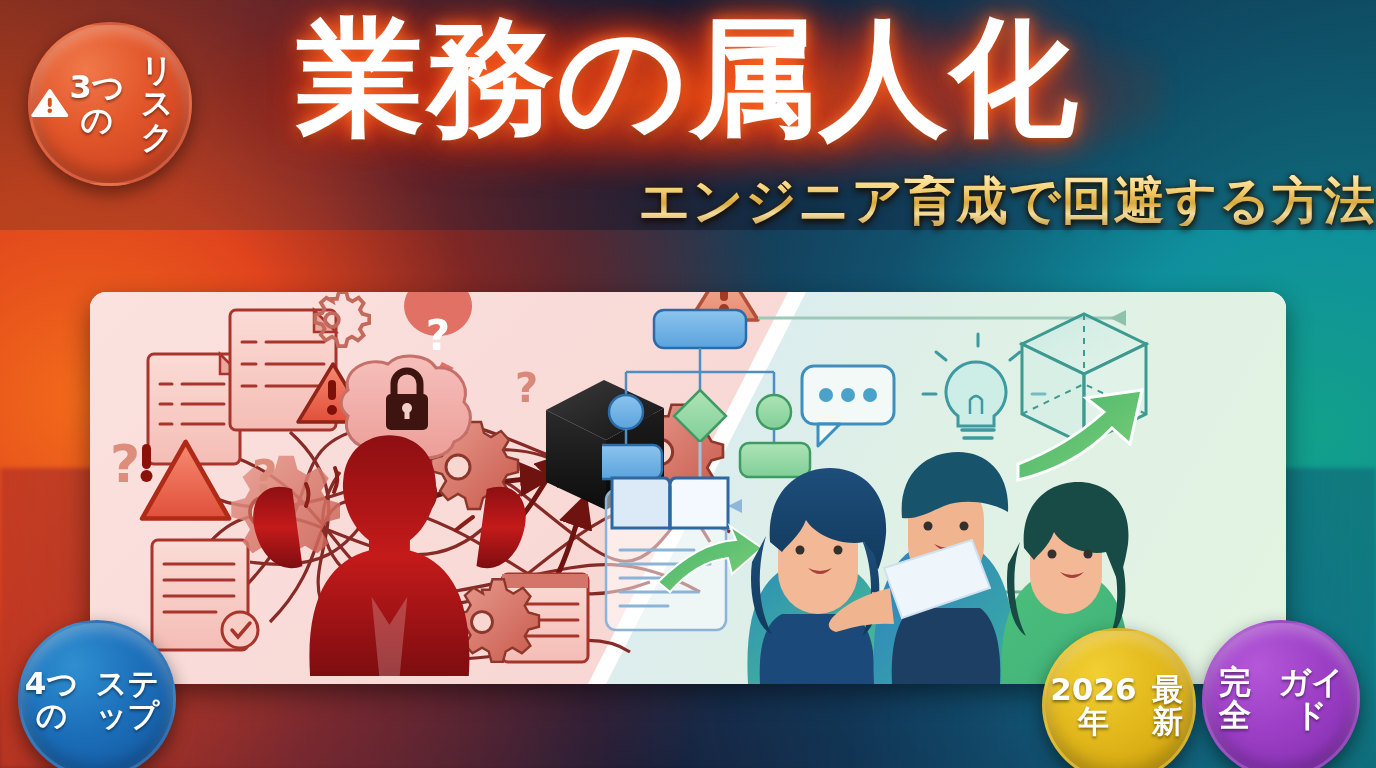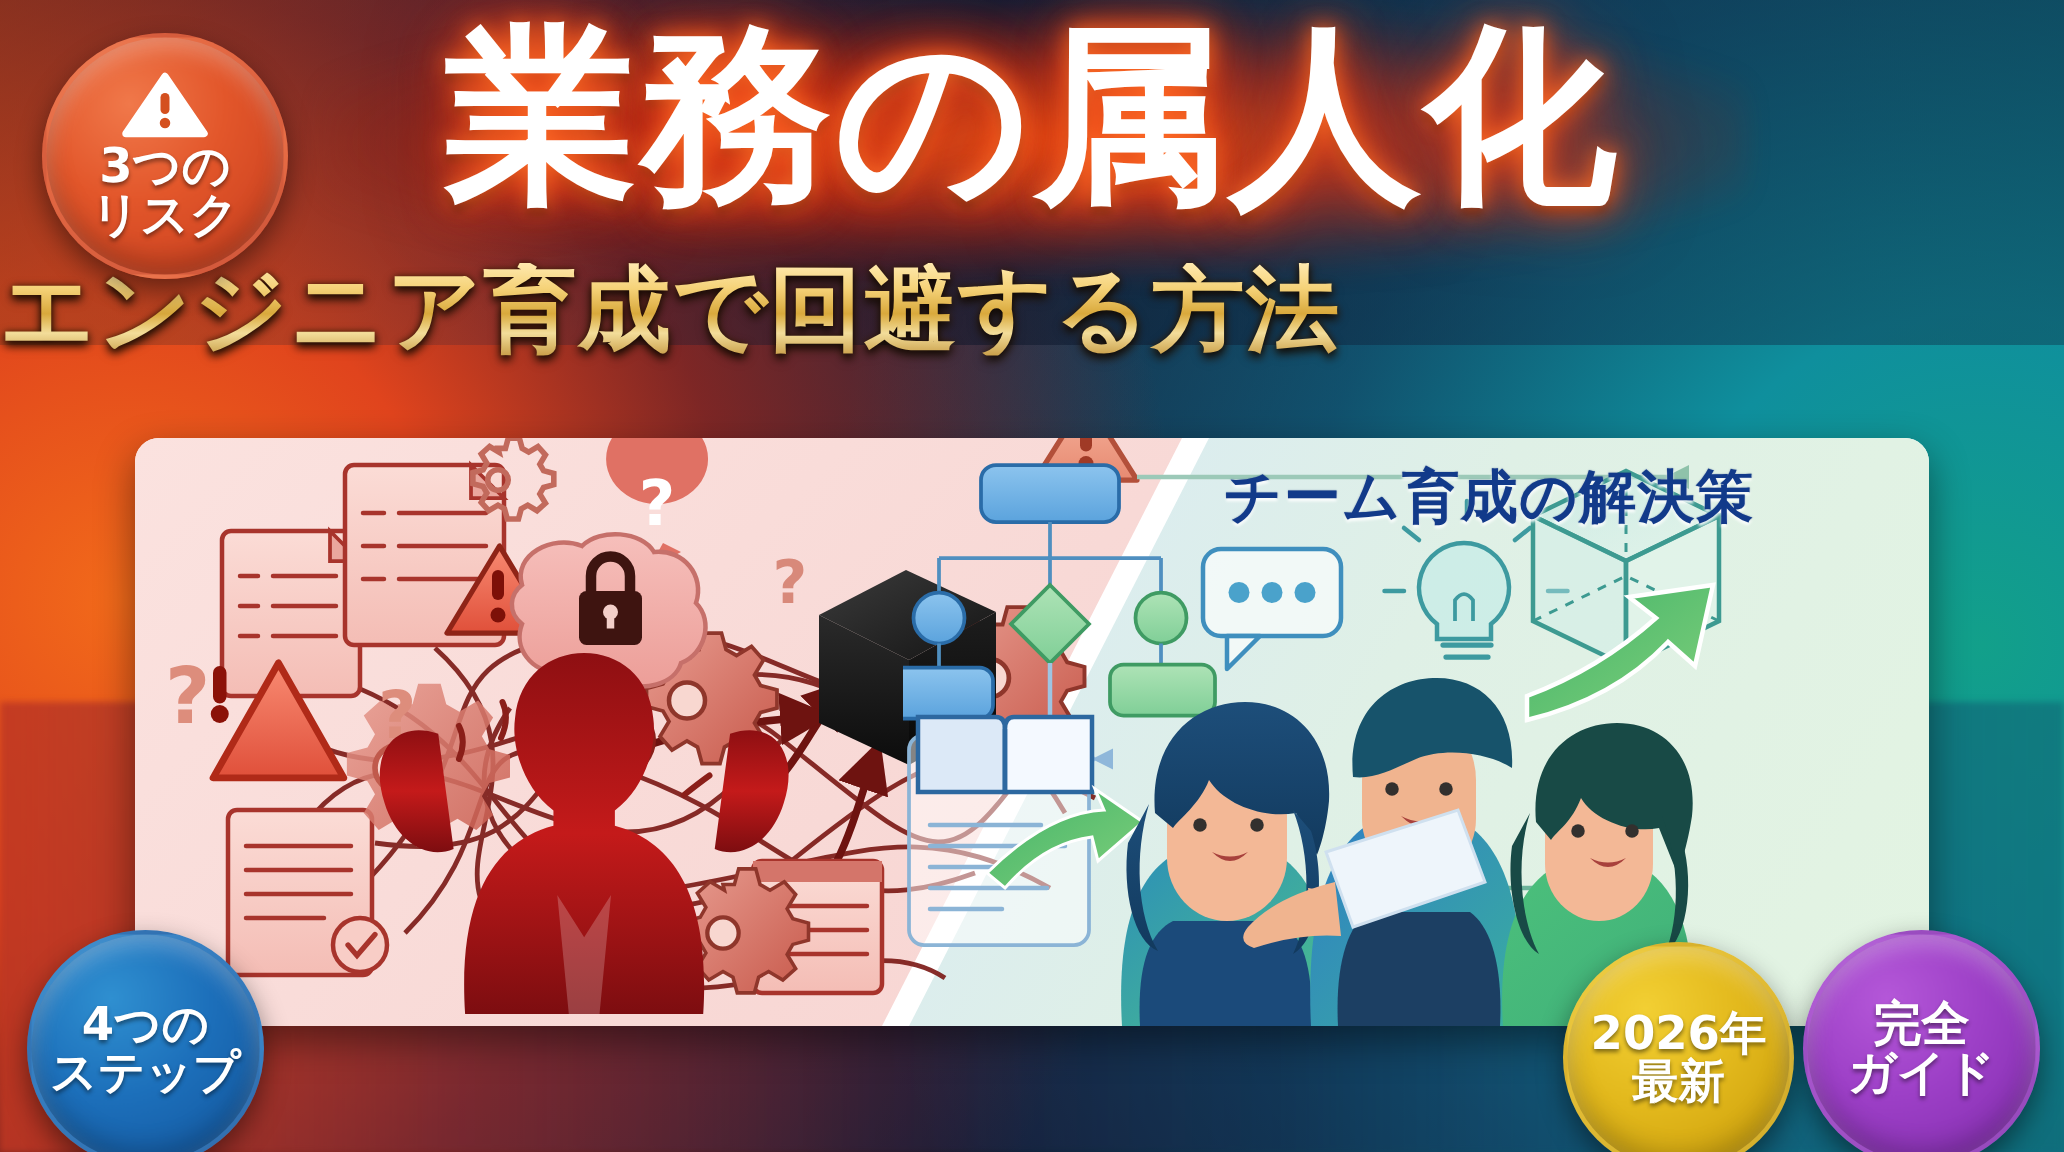"3つの" .badge { flex-direction: column -> row }
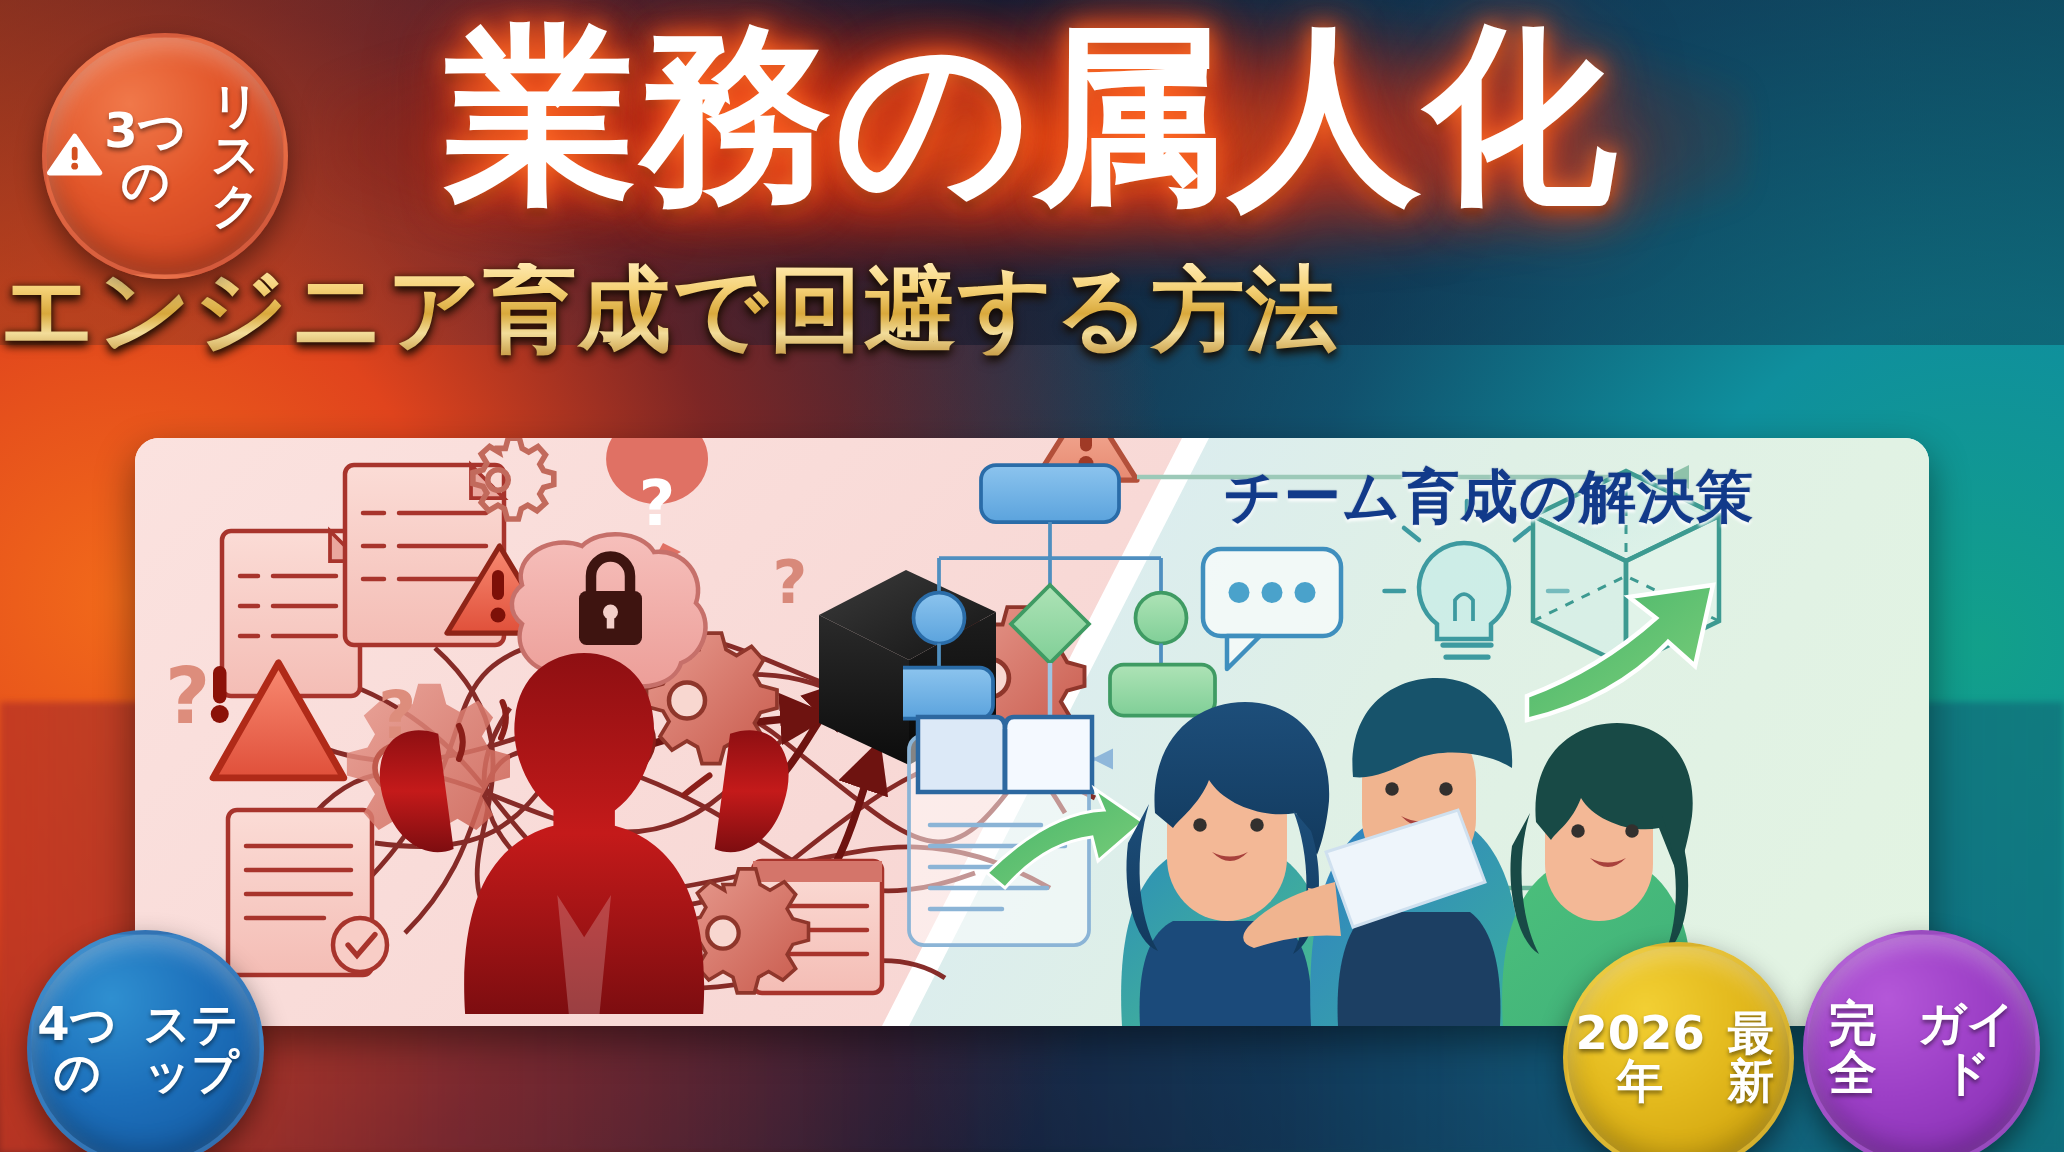"エンジニア育成で回避する方法" .title-sub { font-size: 62px -> 51px; text-align: left -> right }
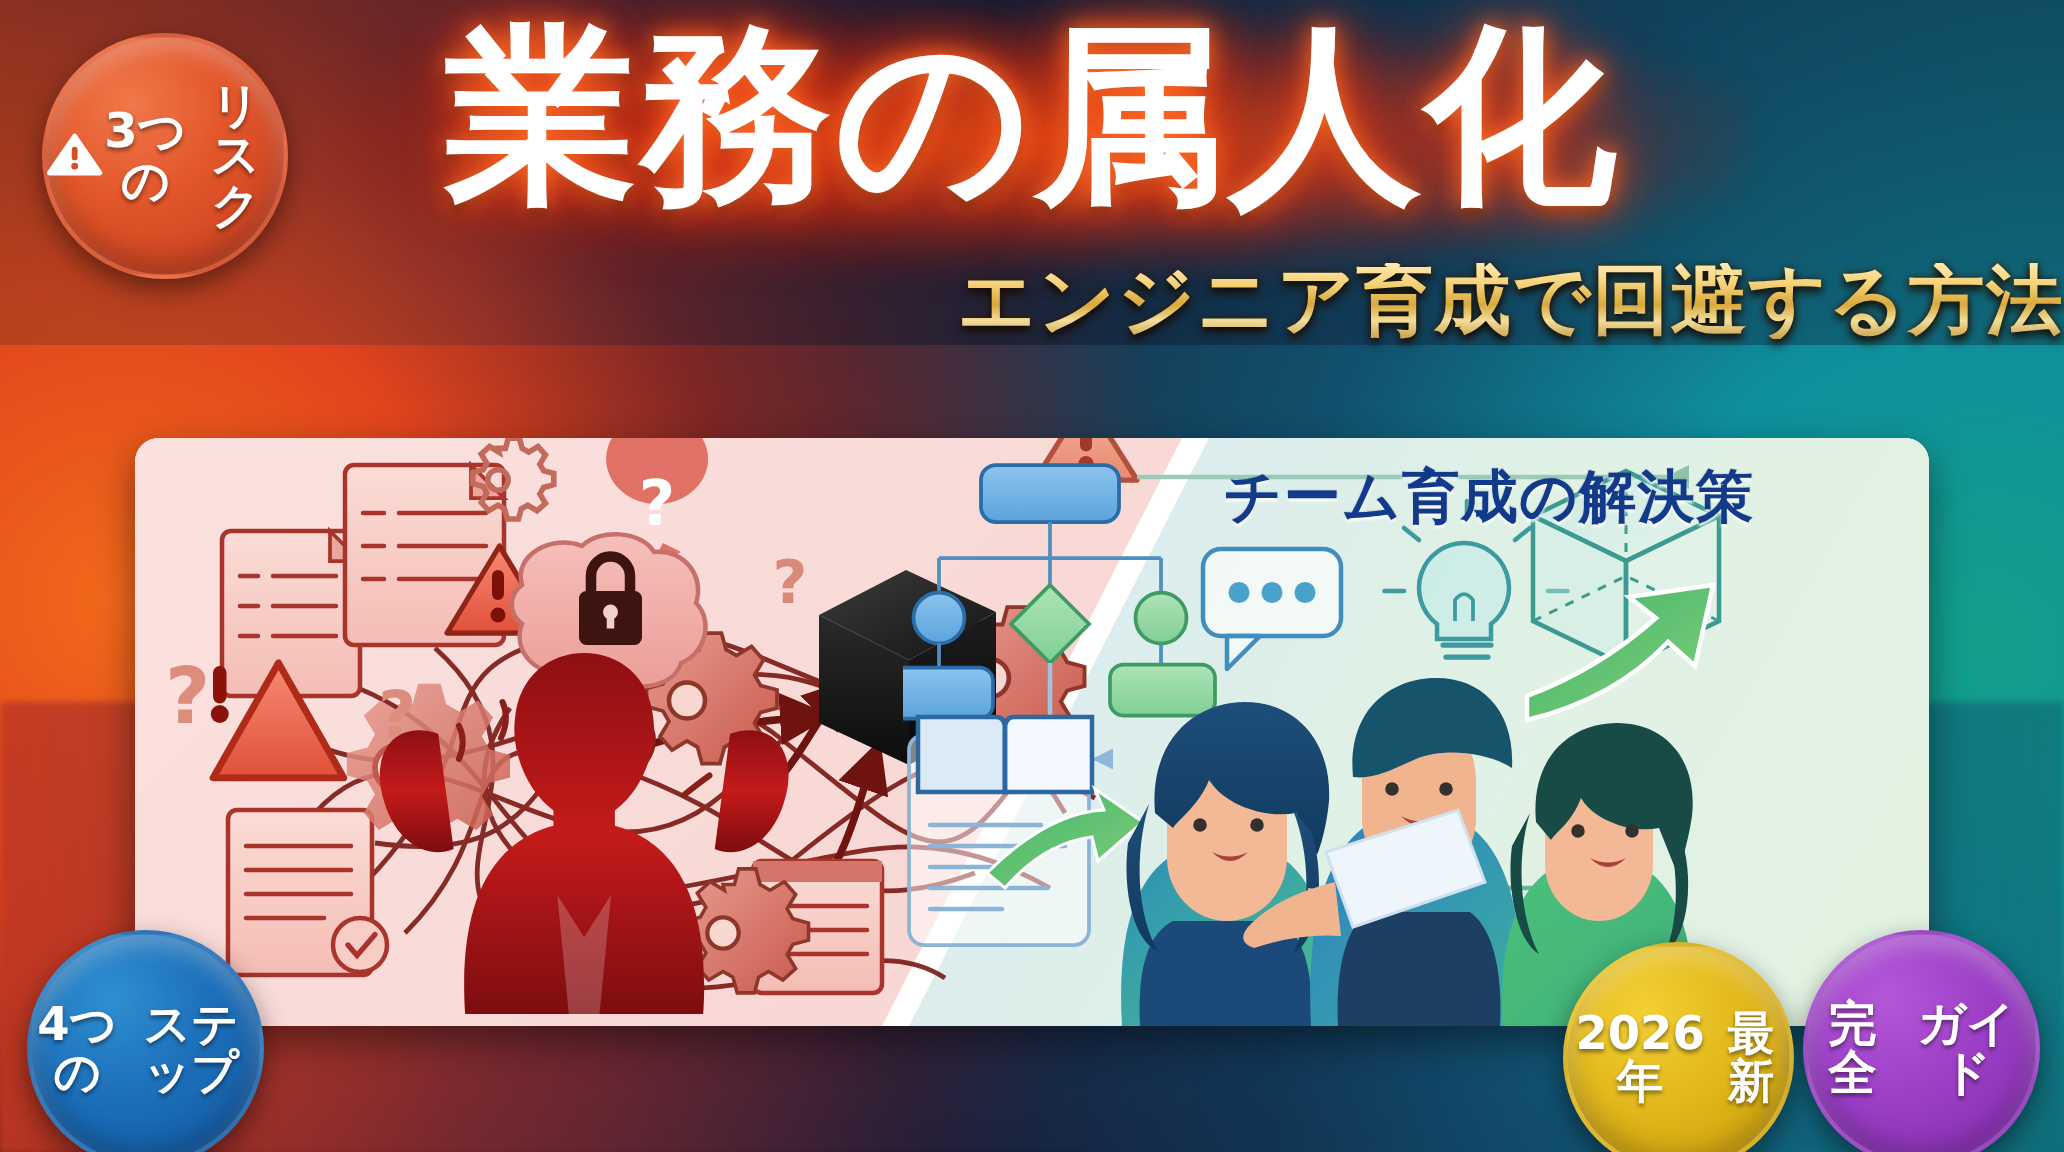"チーム育成の解決策" div.panel-head { html: <div>チーム育成の解決策</div> -> none }
